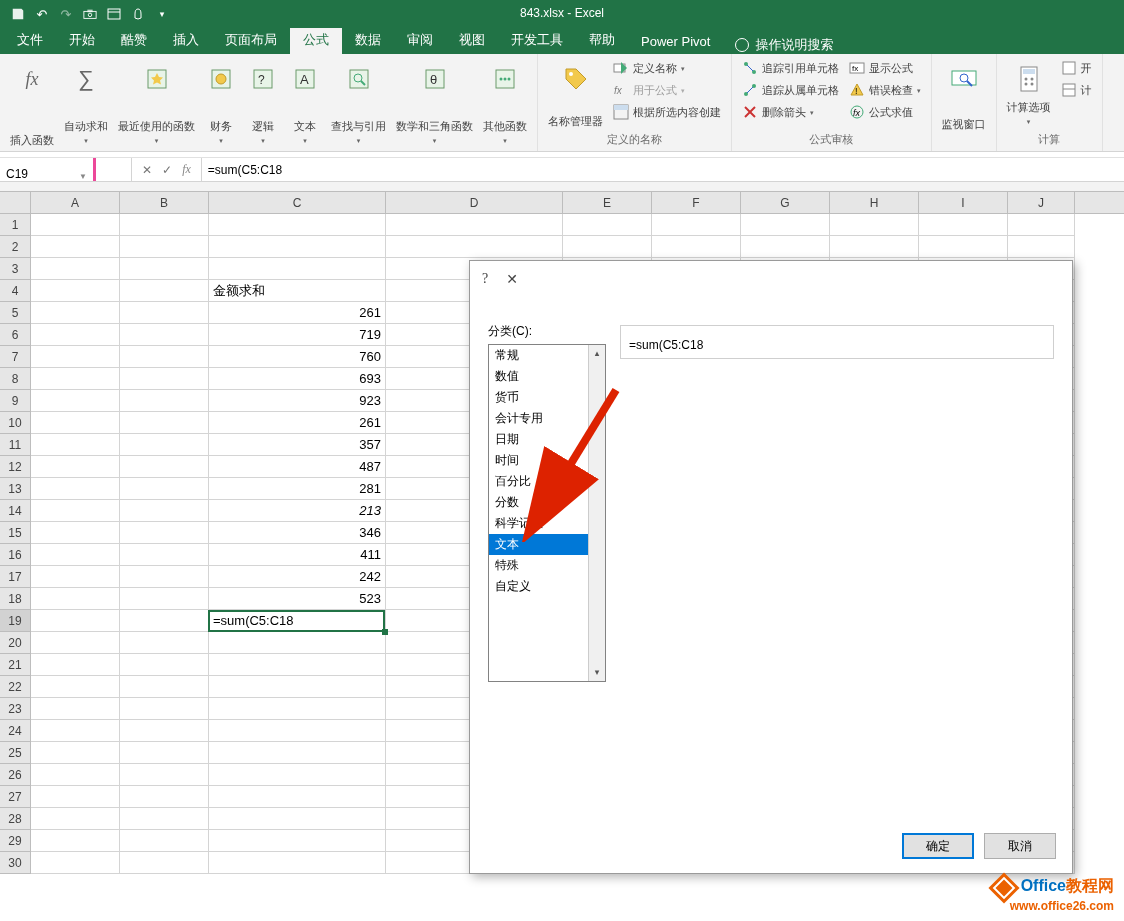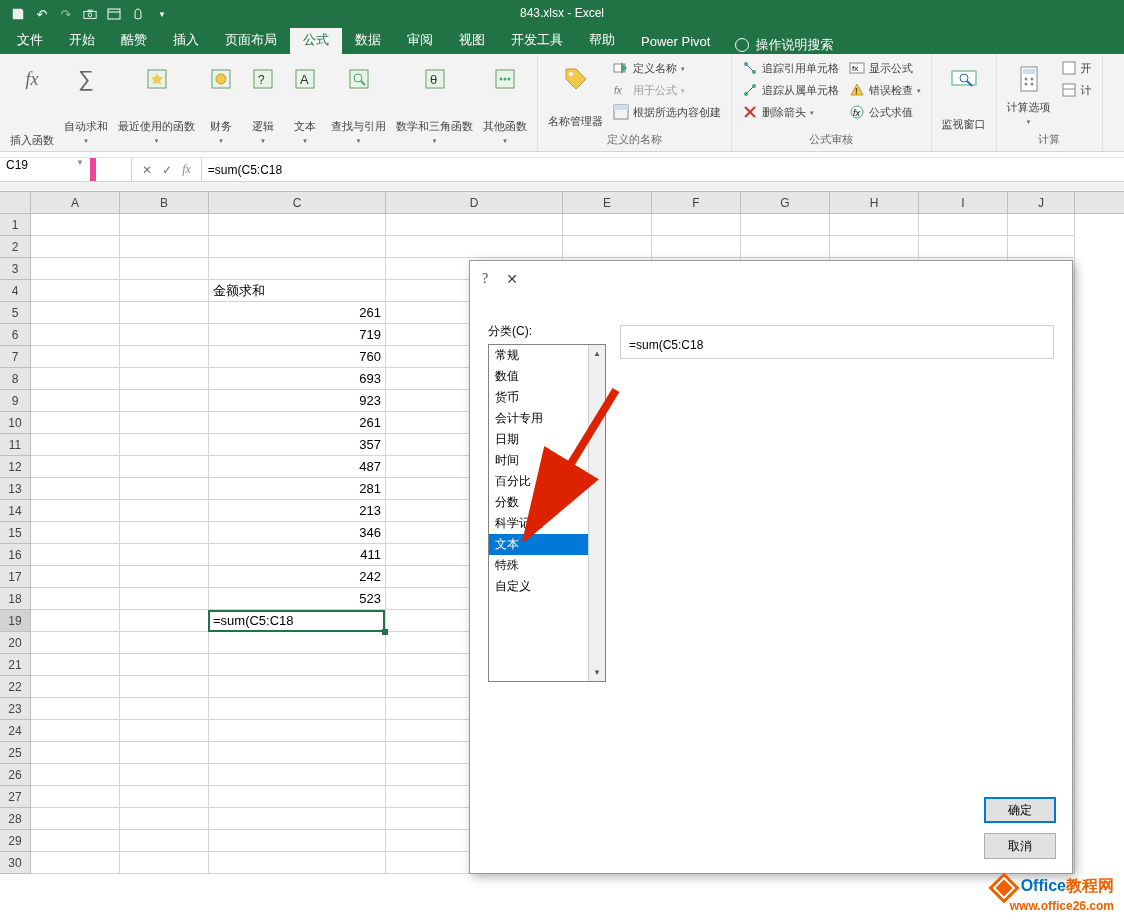"C19" .name-box { align-items: flex-start -> flex-end; border-right: 6px solid #ec4899 -> 3px solid #ec4899 }
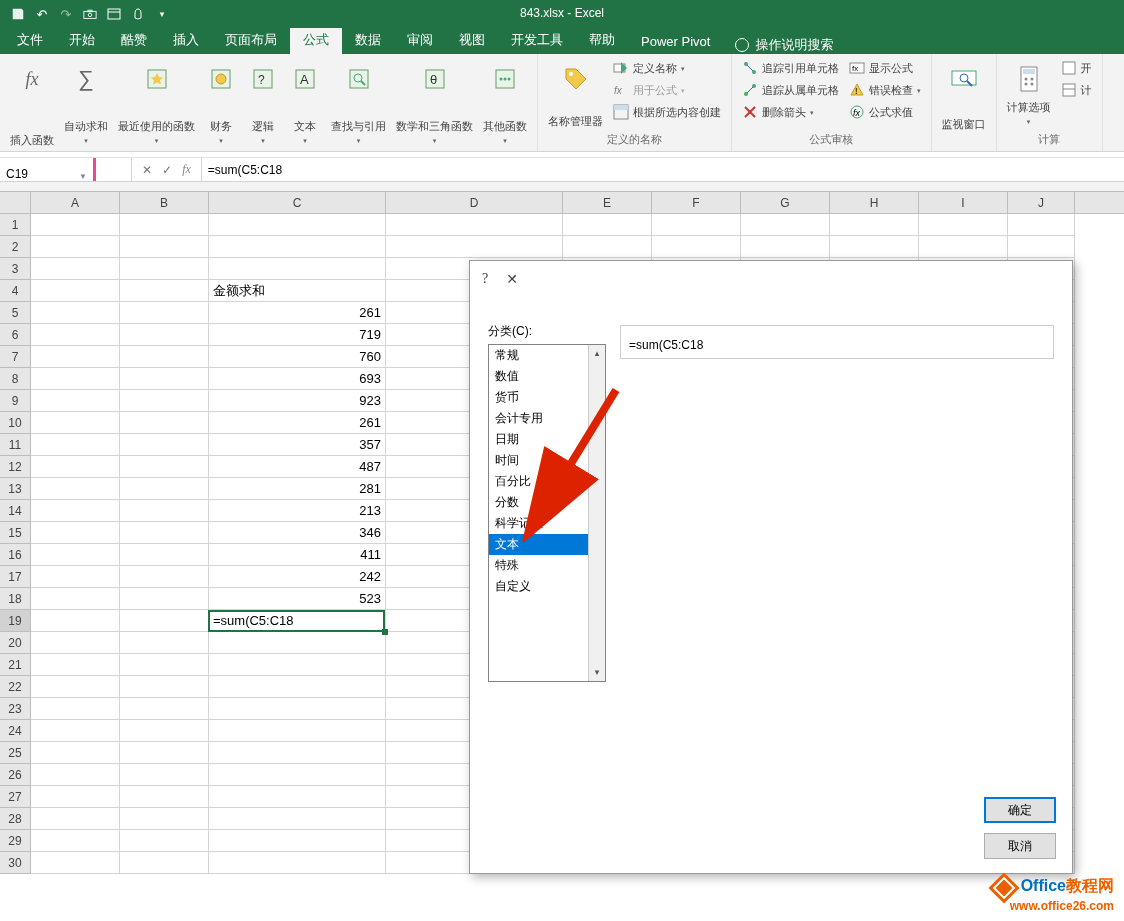"213" div.cell { font-style: none -> italic }
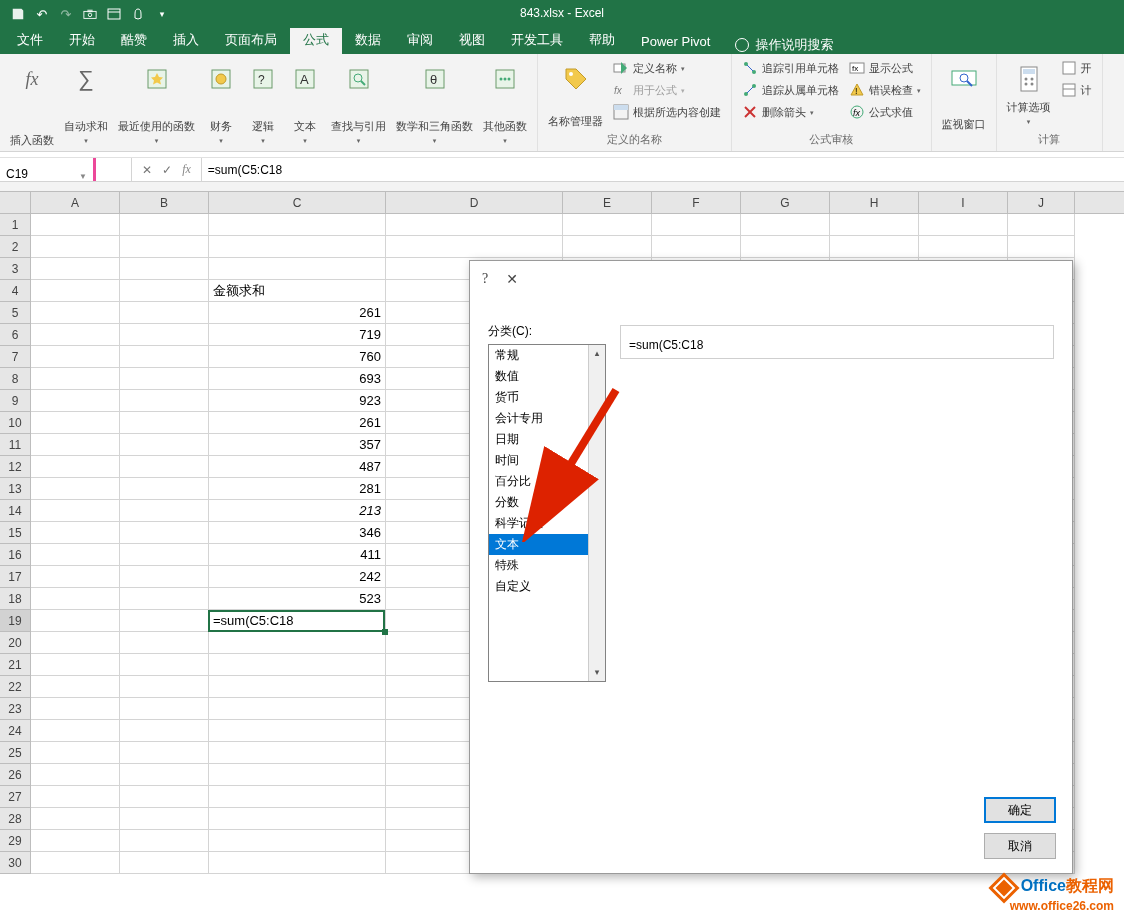"确定" .dialog-footer { flex-direction: column -> none }
